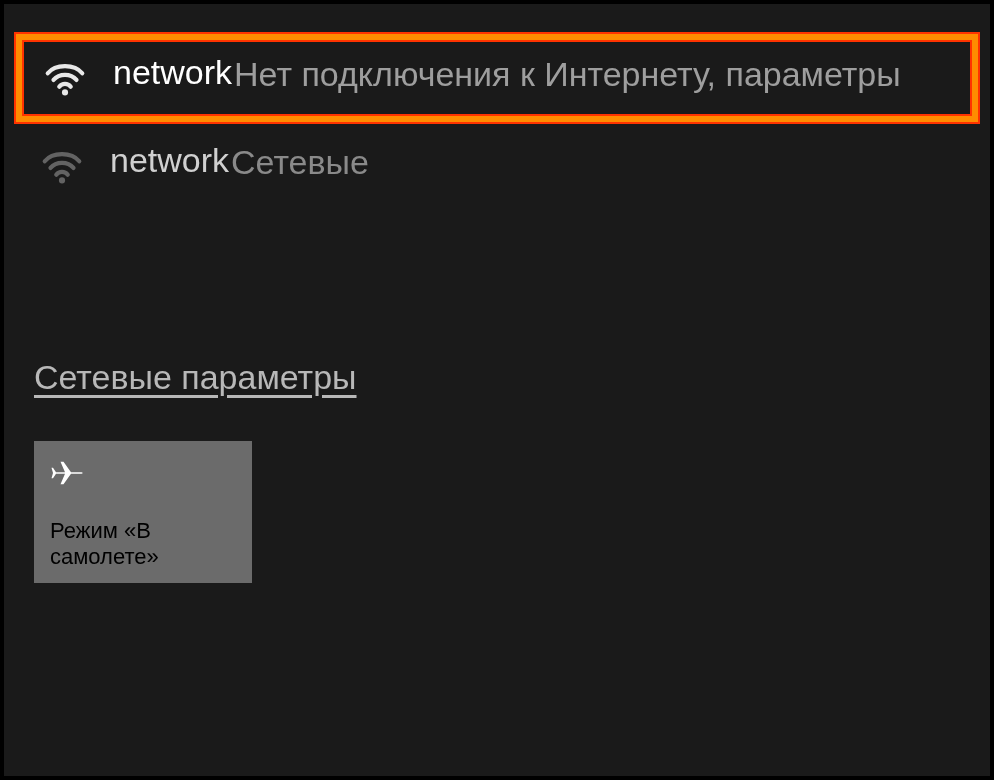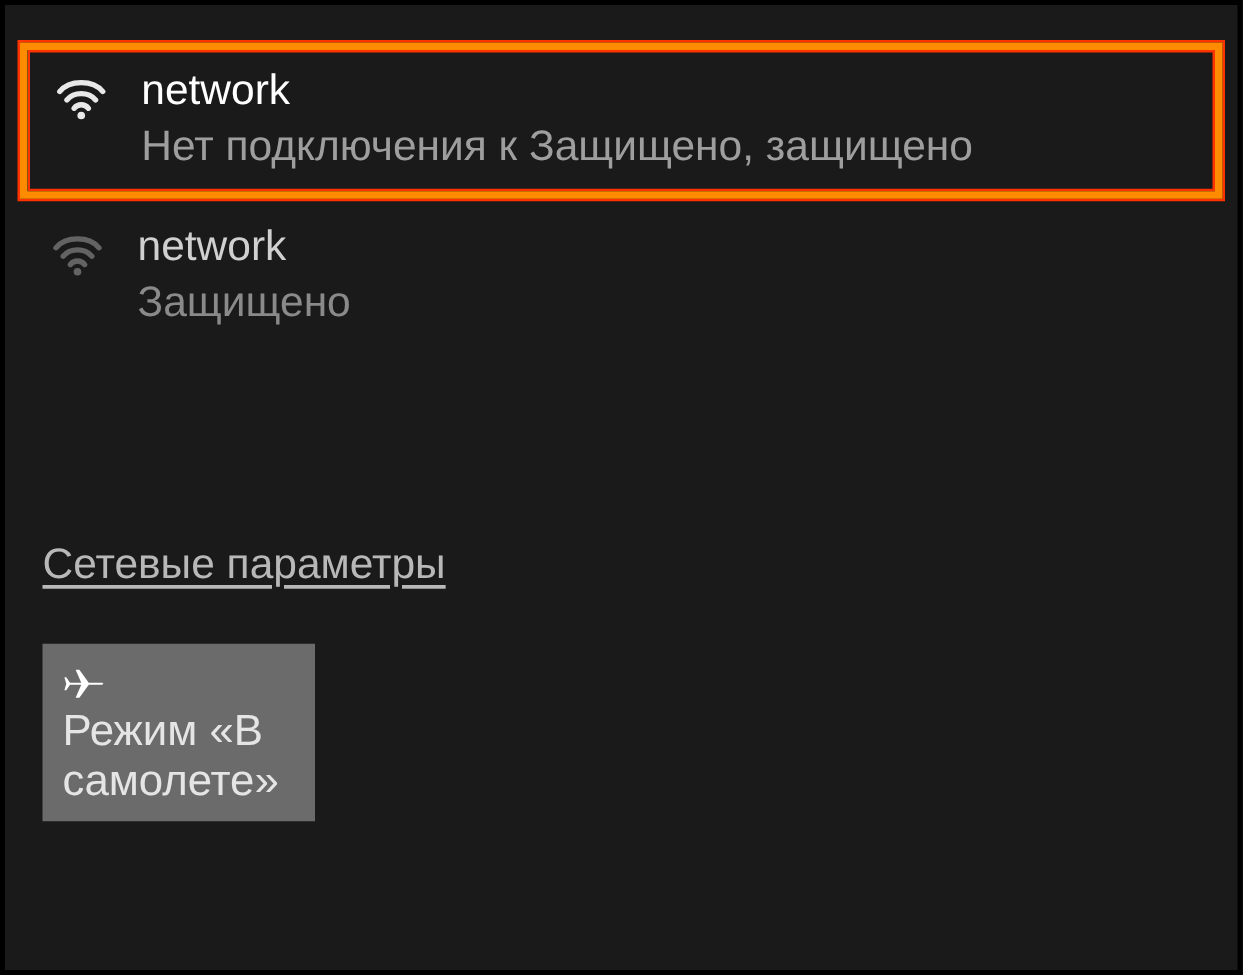"network" .network-info { flex-direction: column -> row }
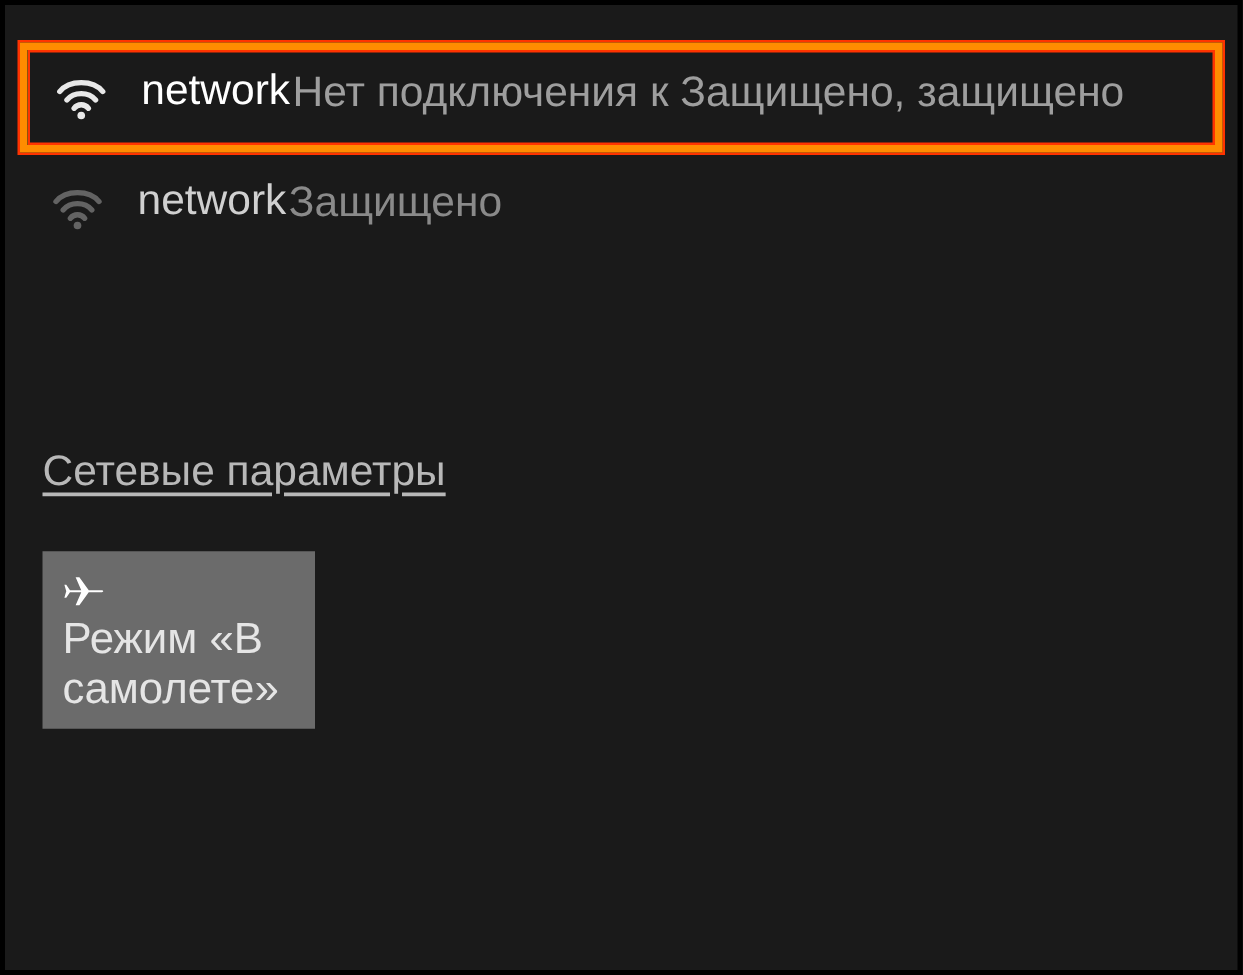"Нет подключения к Защищено, защищено" div.network-status { text: Защищено, защищено -> Интернету, параметры }
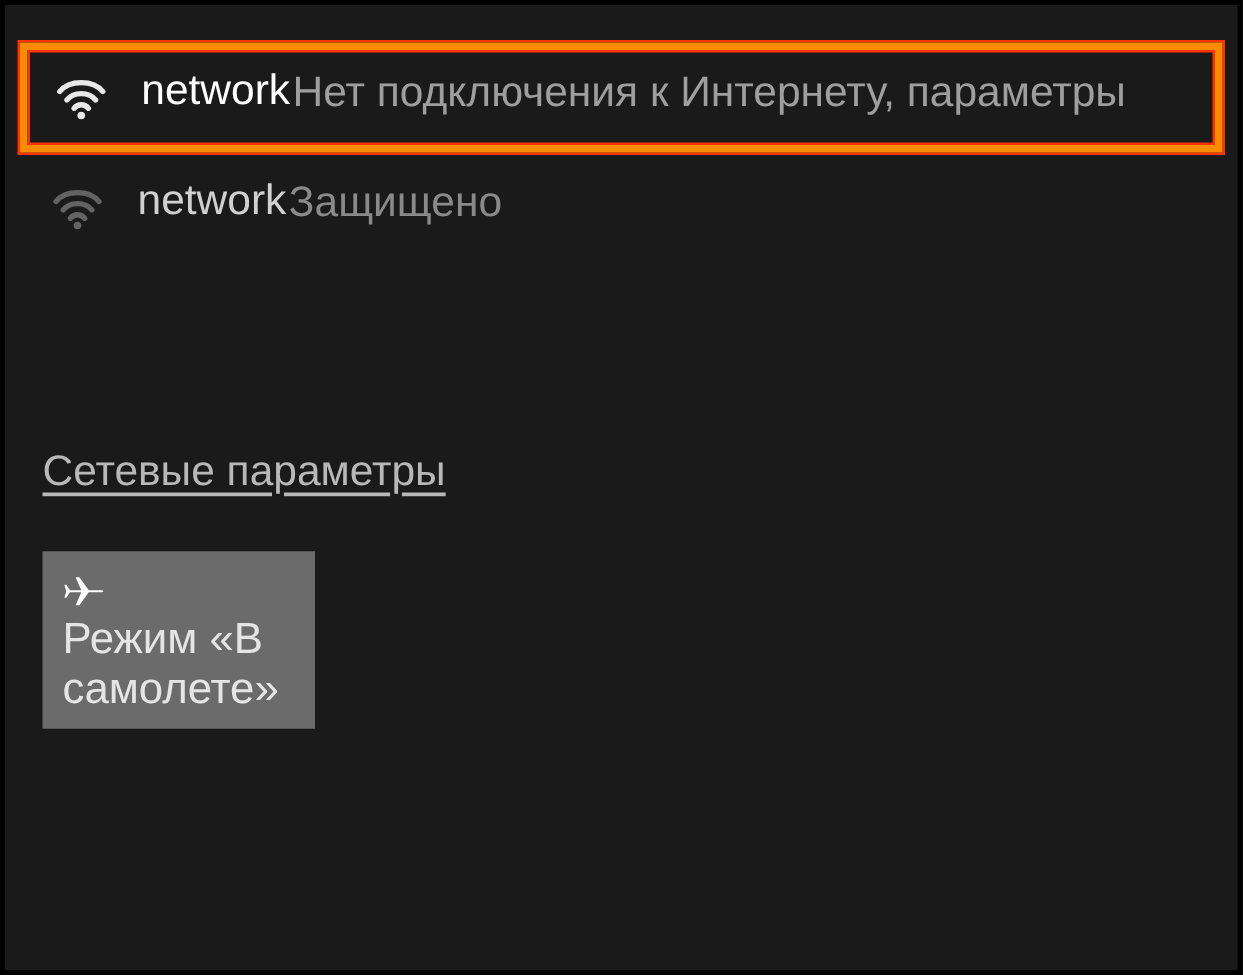"Защищено" div.network-status { text: Защищено -> Сетевые }
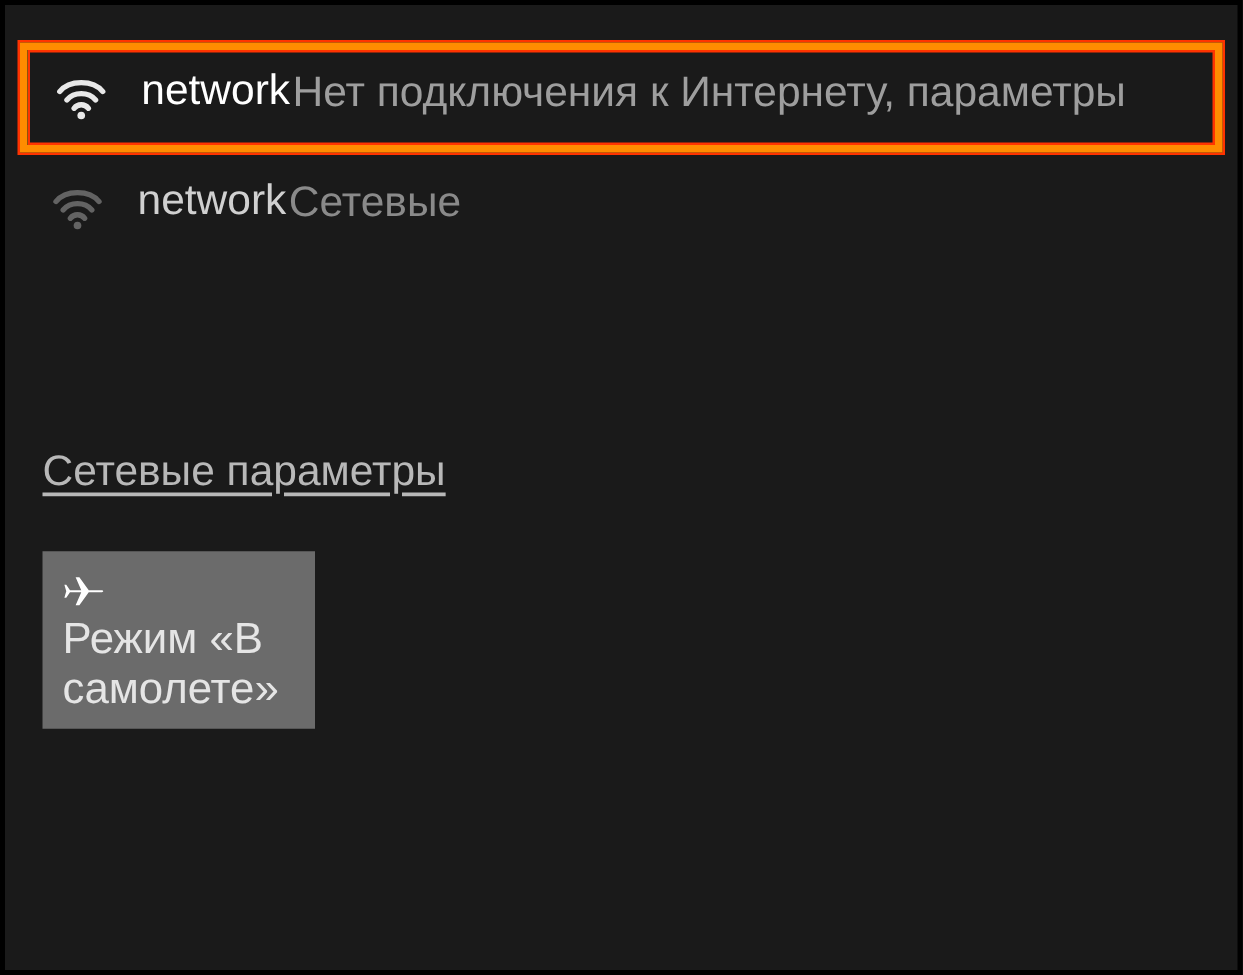"Режим «В самолете»" .tile-label { color: #e5e5e5 -> #000000; font-size: 35px -> 22px }
